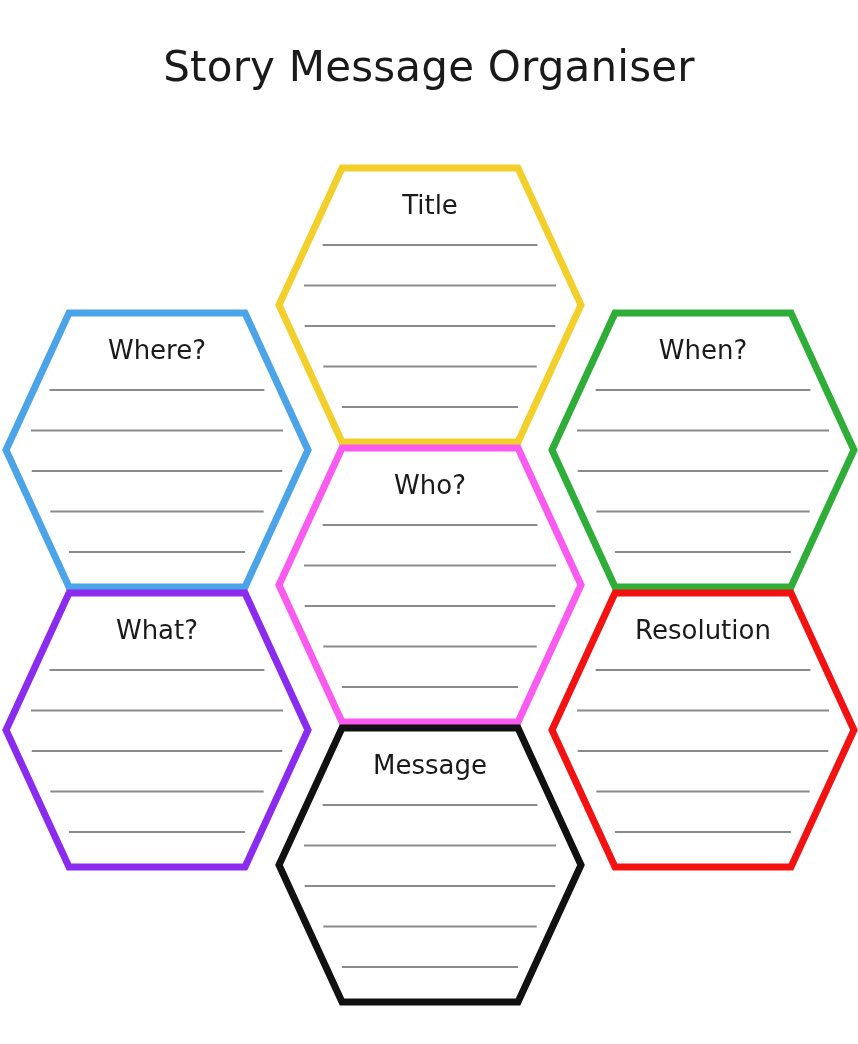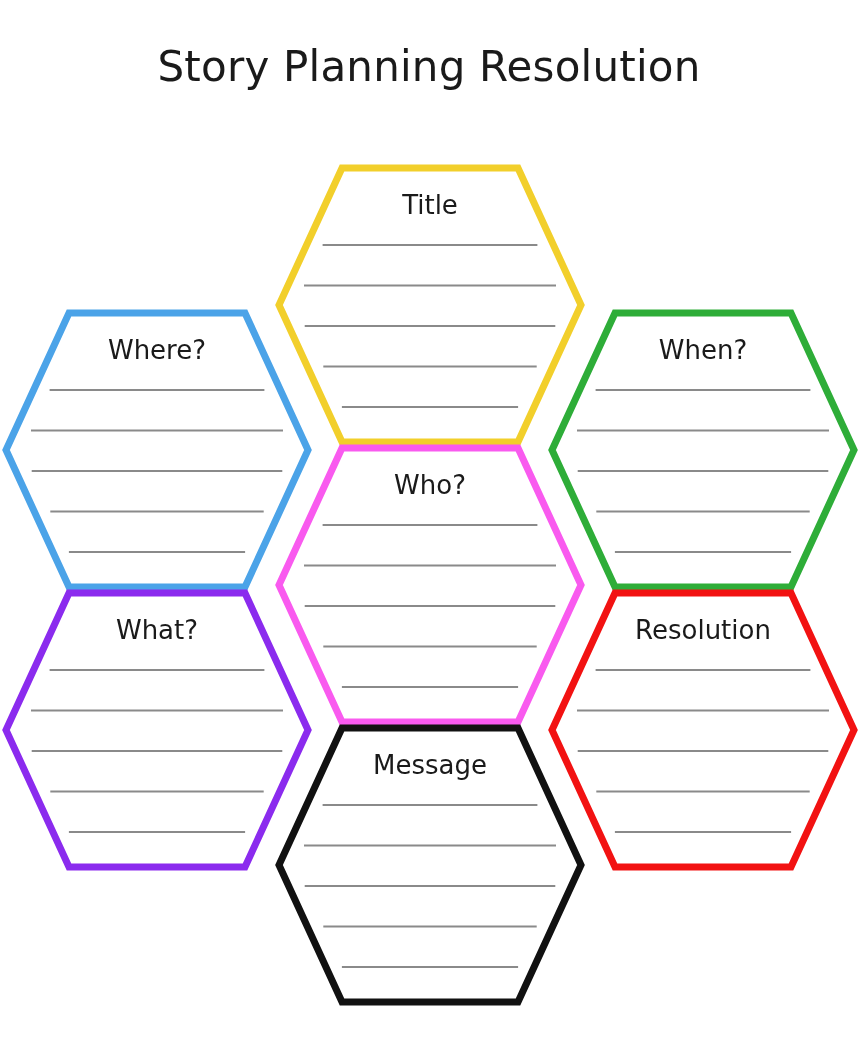"Story Planning Resolution" h1 { text: Planning Resolution -> Message Organiser }
